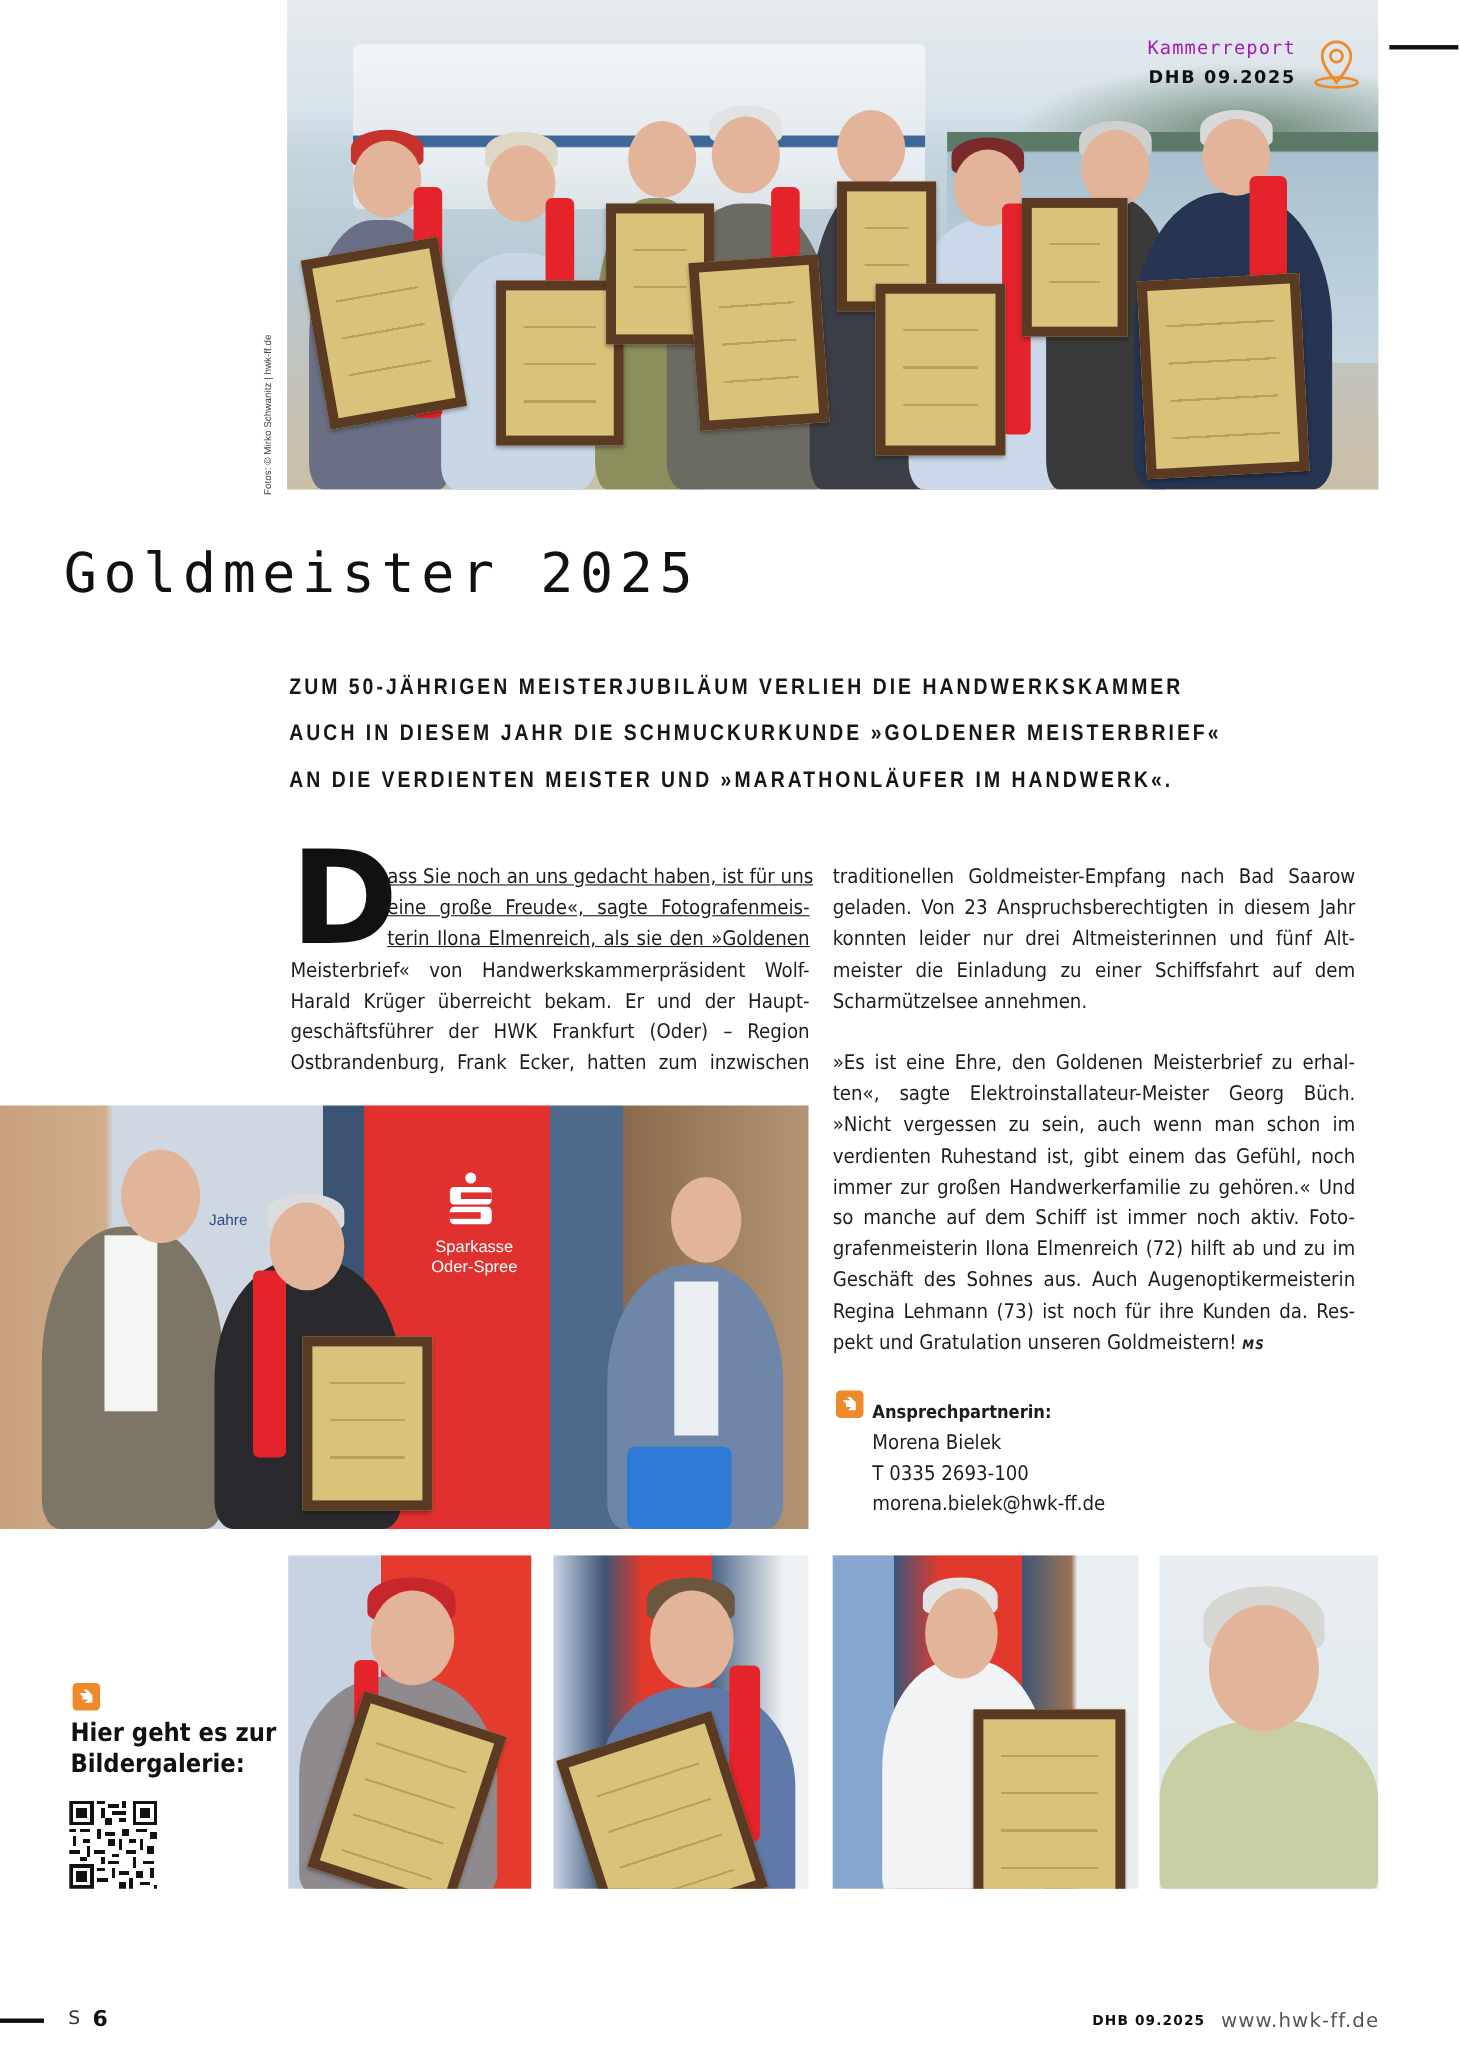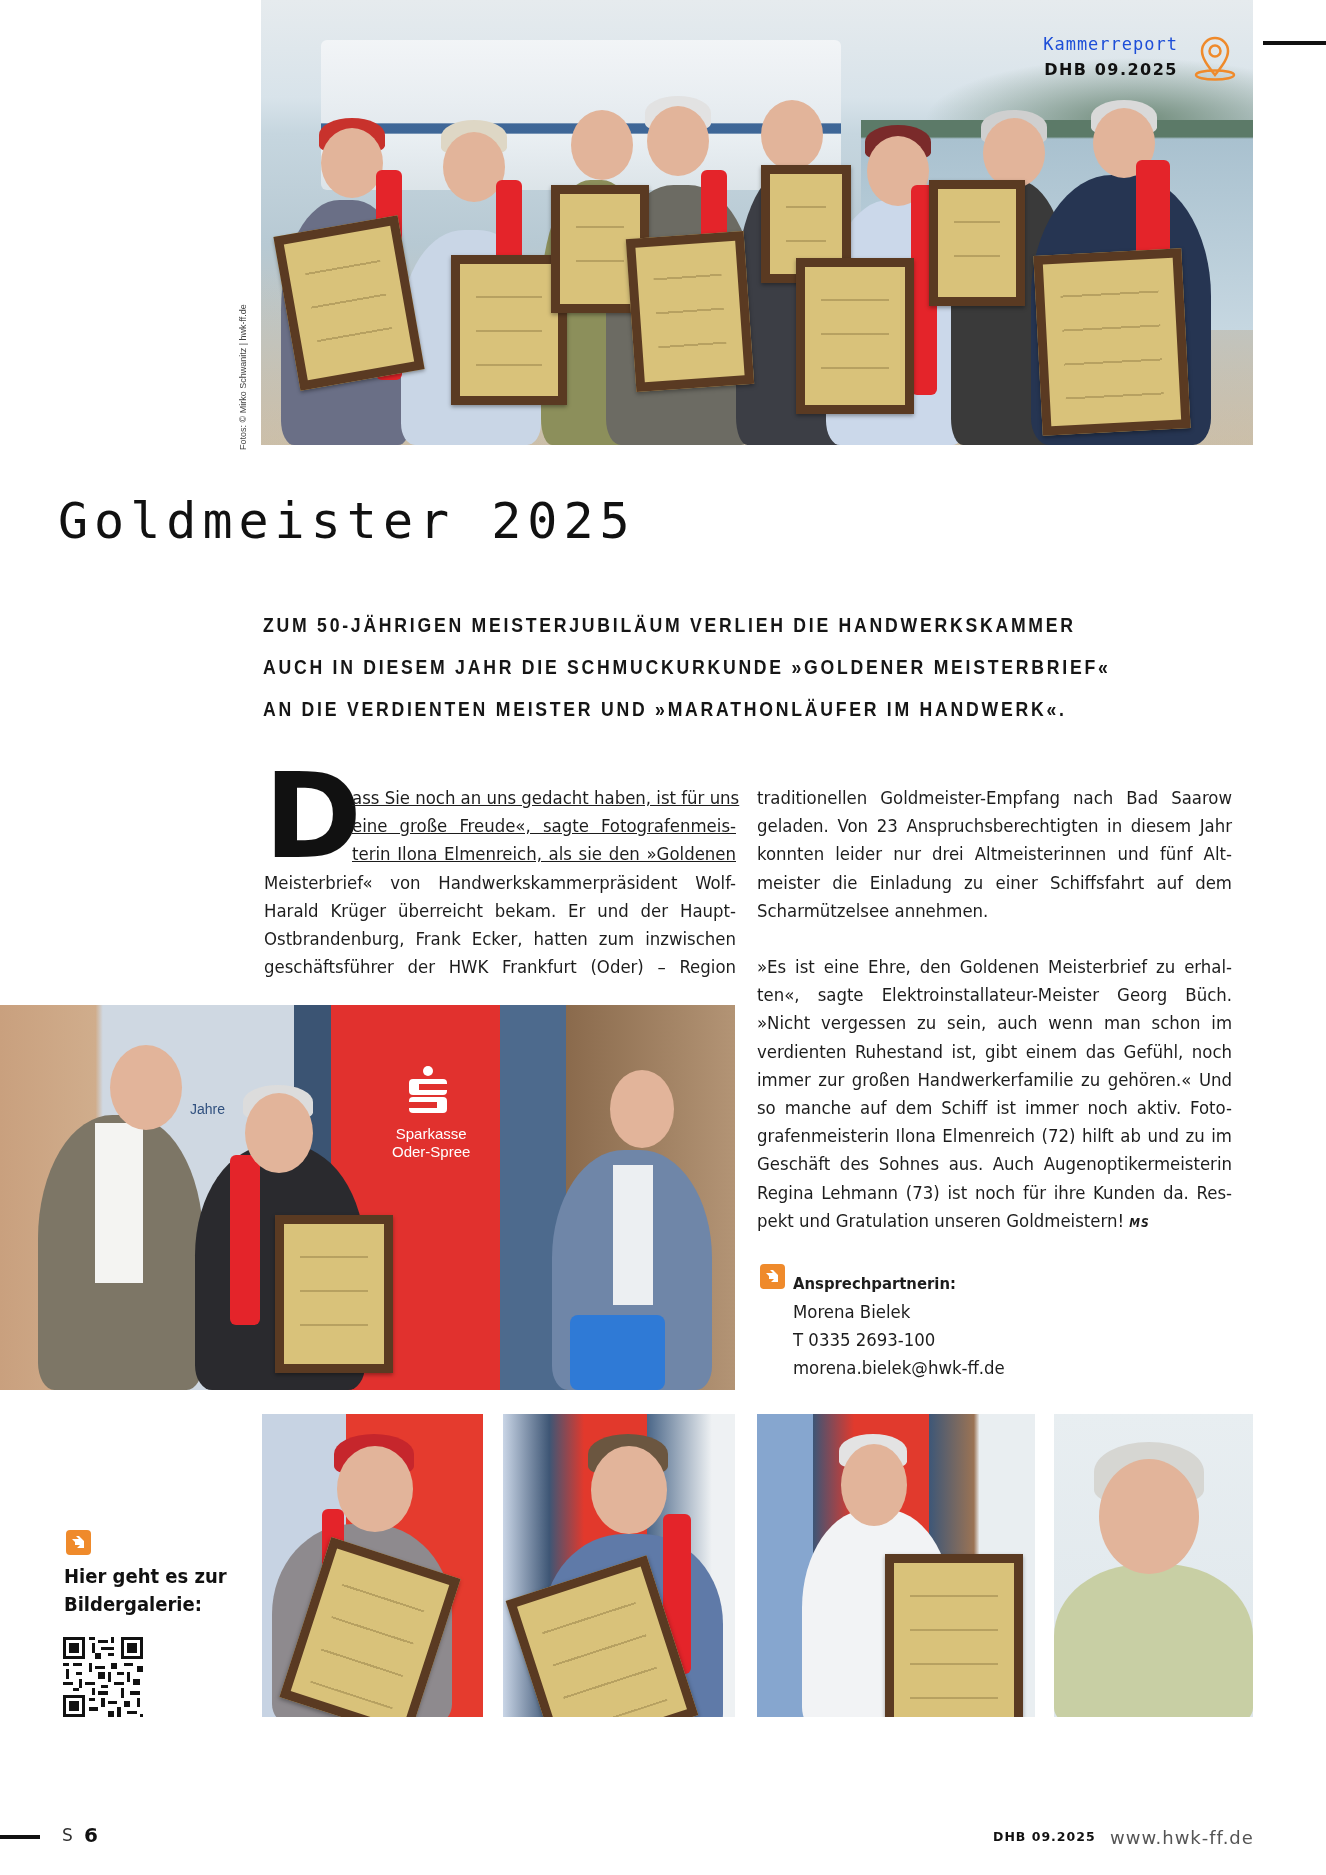"Kammerreport" .header-kicker { color: #1d4ed8 -> #a21caf }
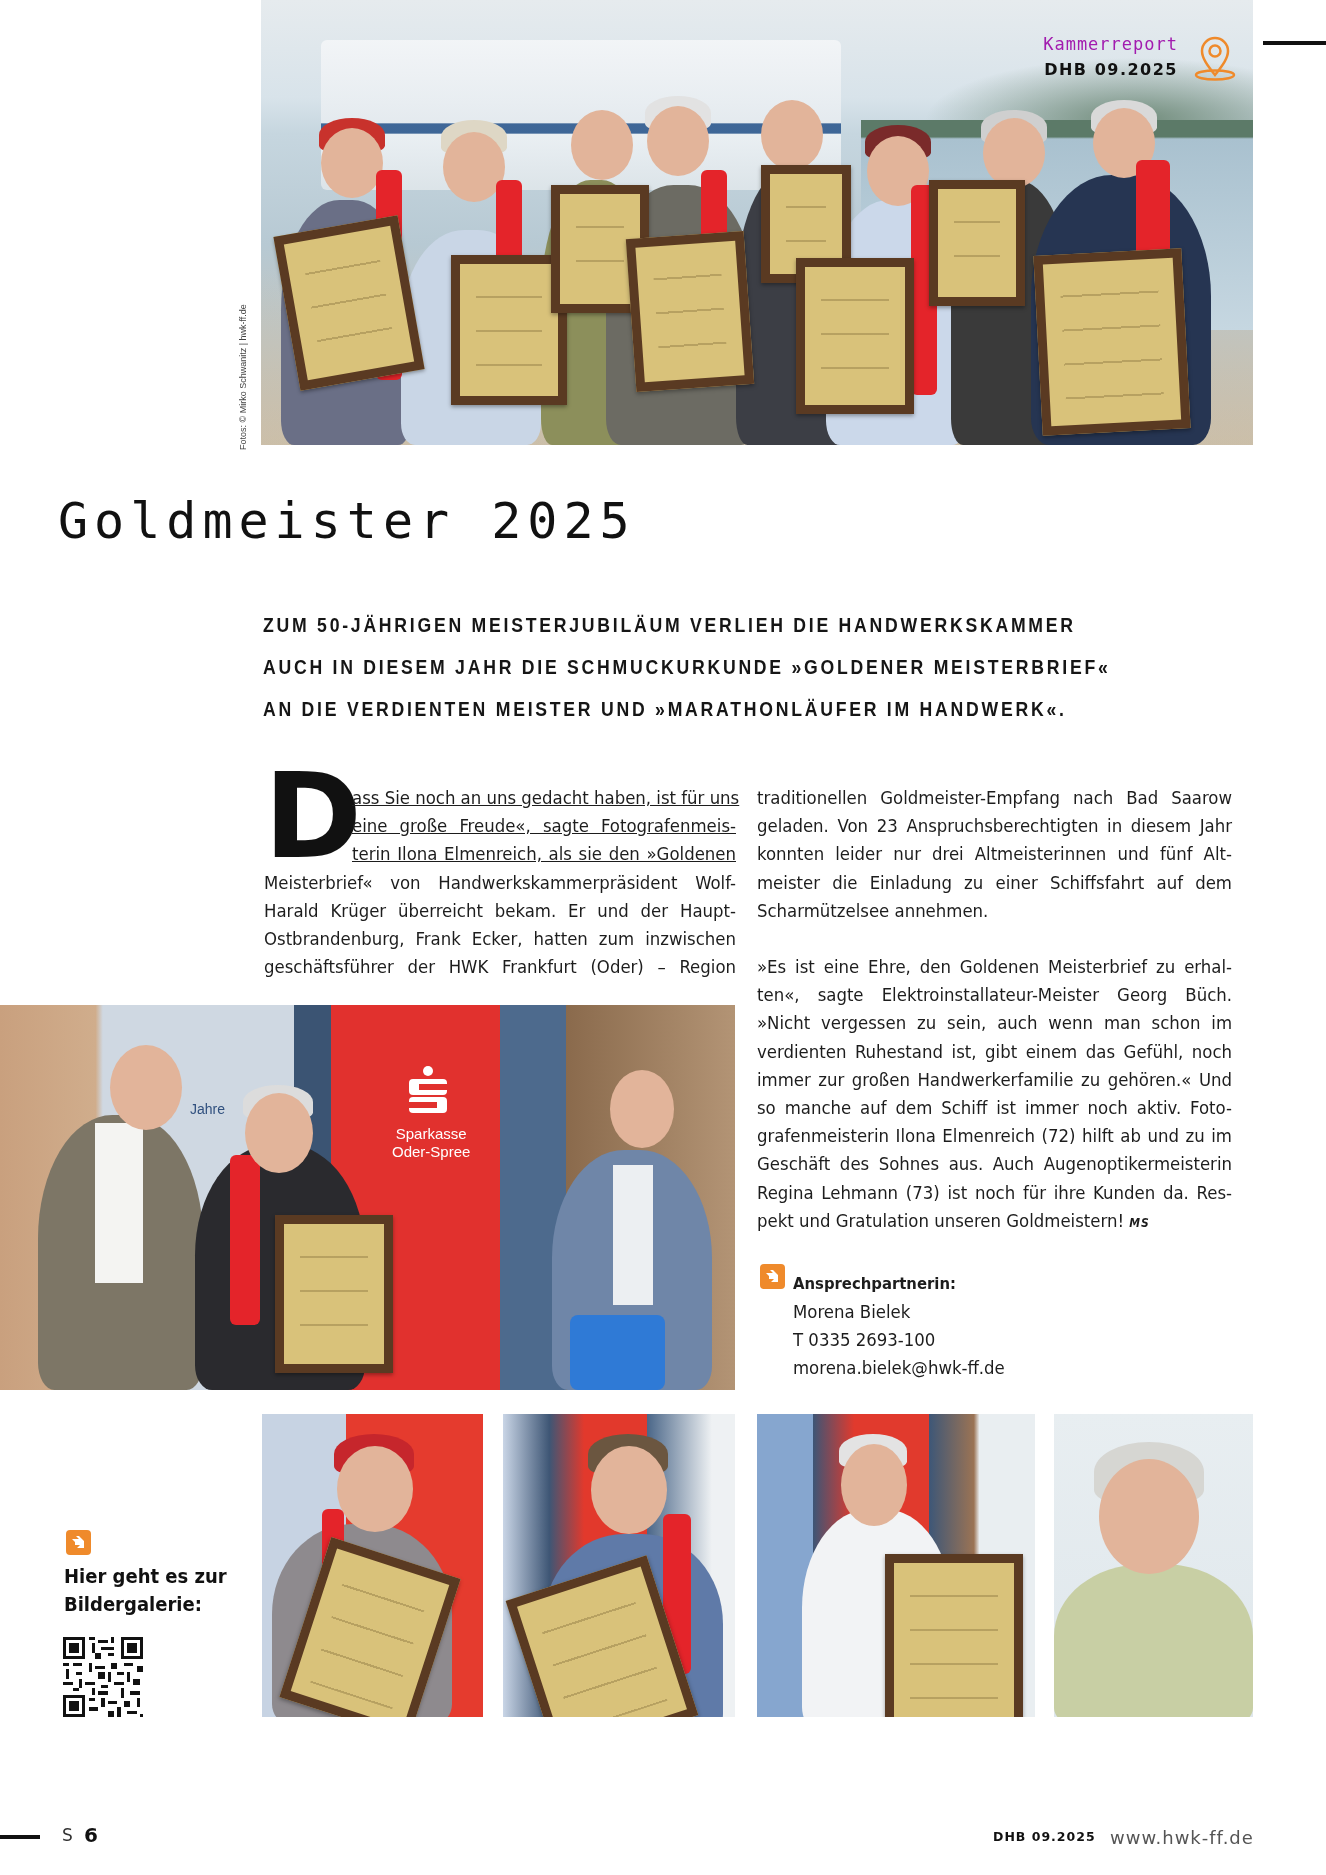"Ostbrandenburg, Frank Ecker, hatten zum" span.line { order: before "geschäftsführer der HWK Frankfurt (Oder)" -> after "geschäftsführer der HWK Frankfurt (Oder)" }
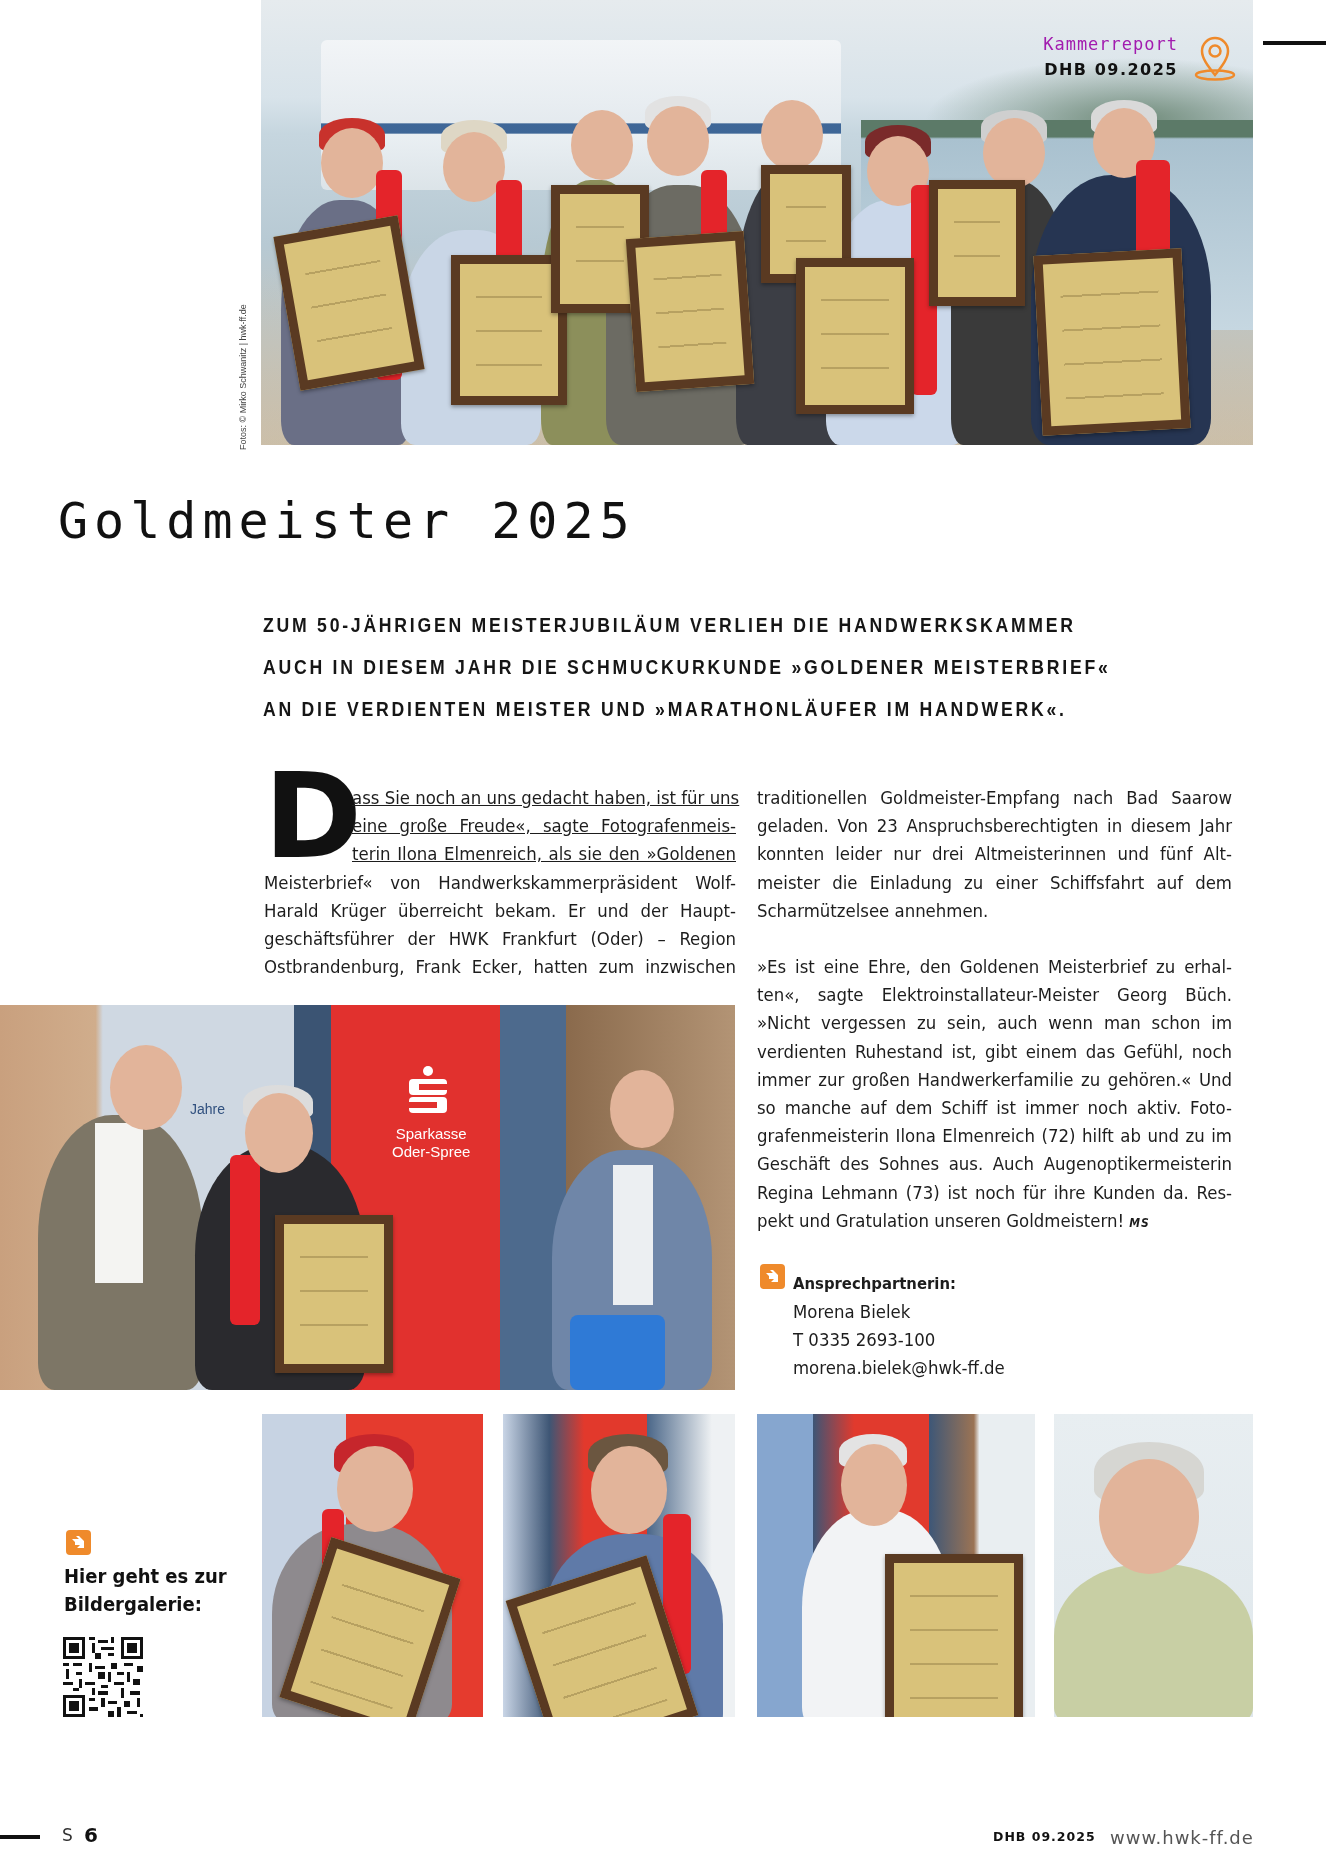"Hier geht es zur" .gallery-label { font-size: 20px -> 23px }
